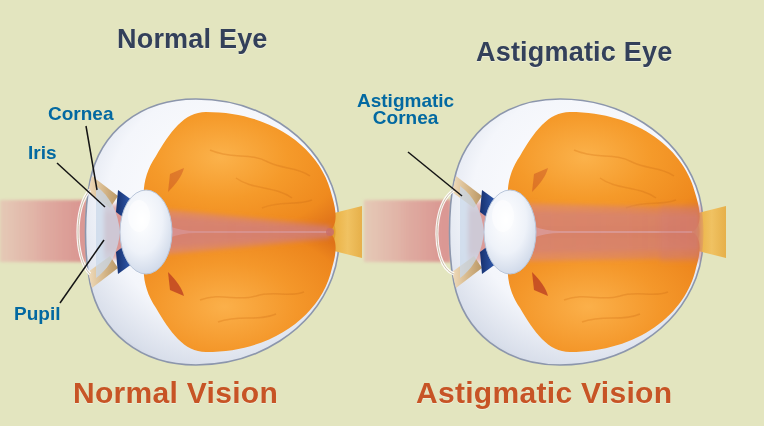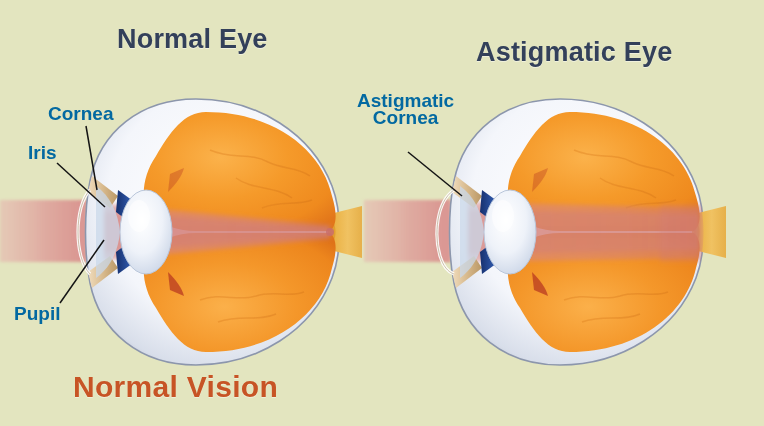"Normal Vision" .caption { margin-top: none -> 6px }
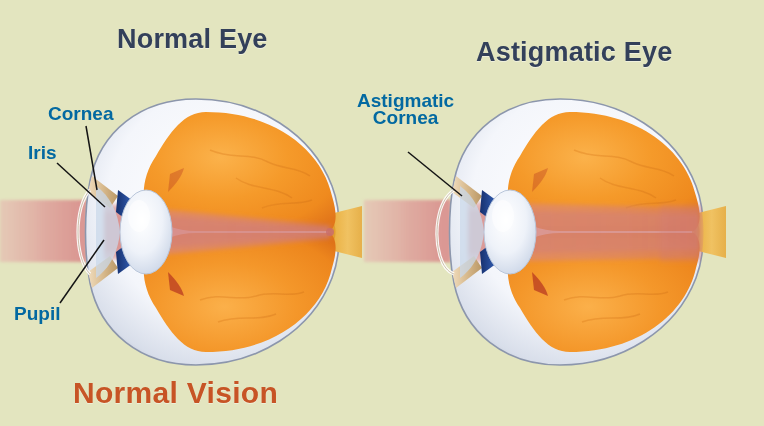"Astigmatic Vision" div.caption { html: none -> <div>Astigmatic Vision</div> }
